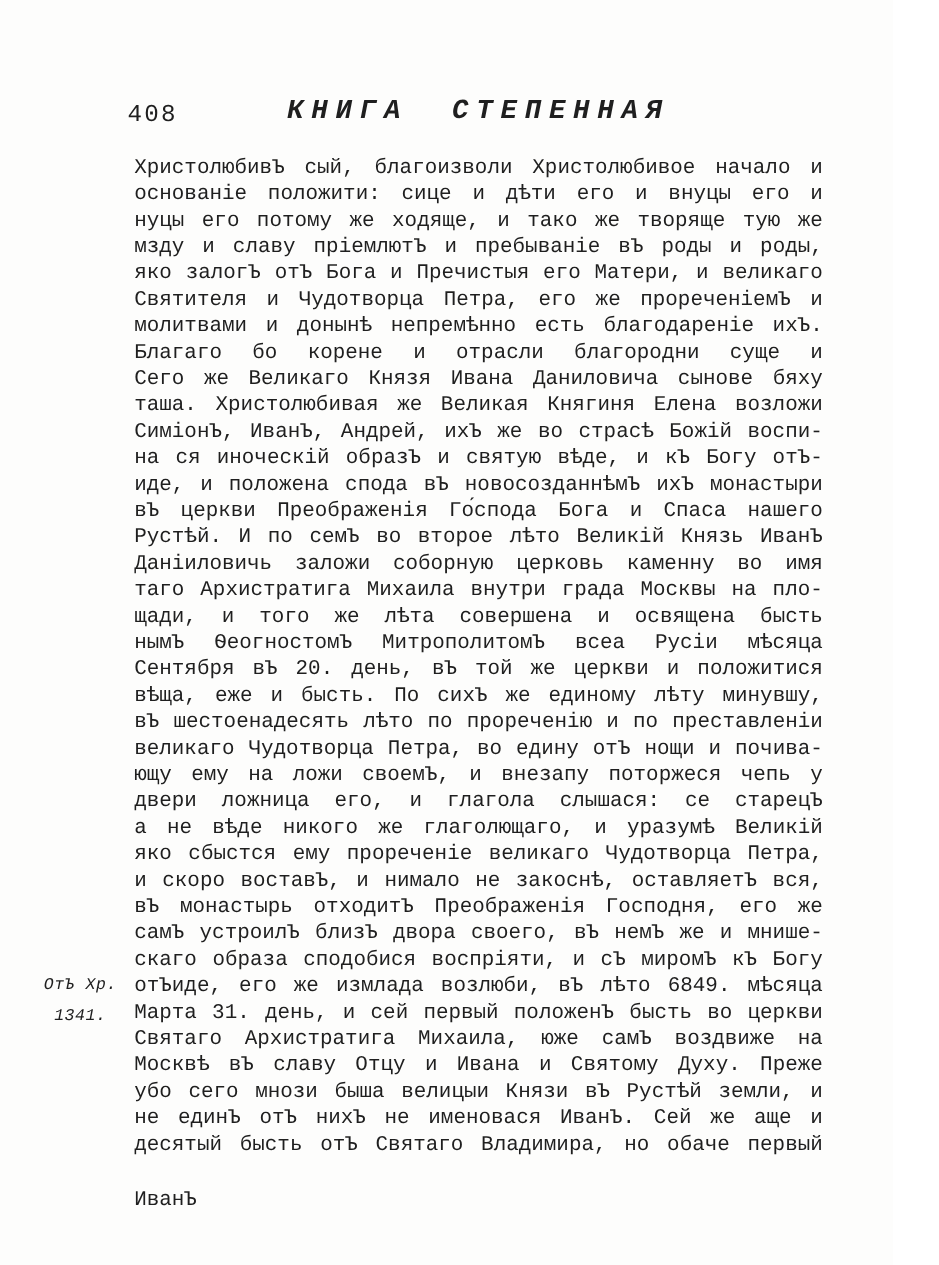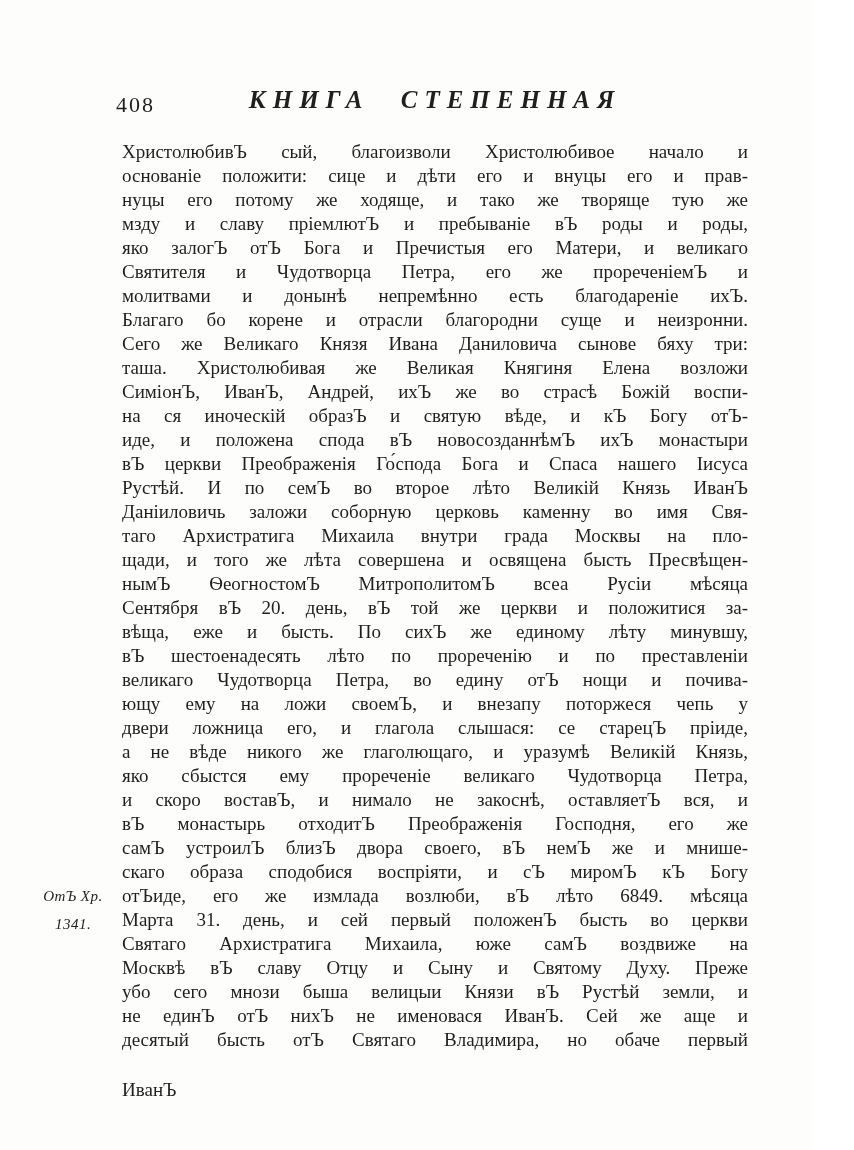"408" .page { font-family: Liberation Serif, serif -> Liberation Mono, monospace }
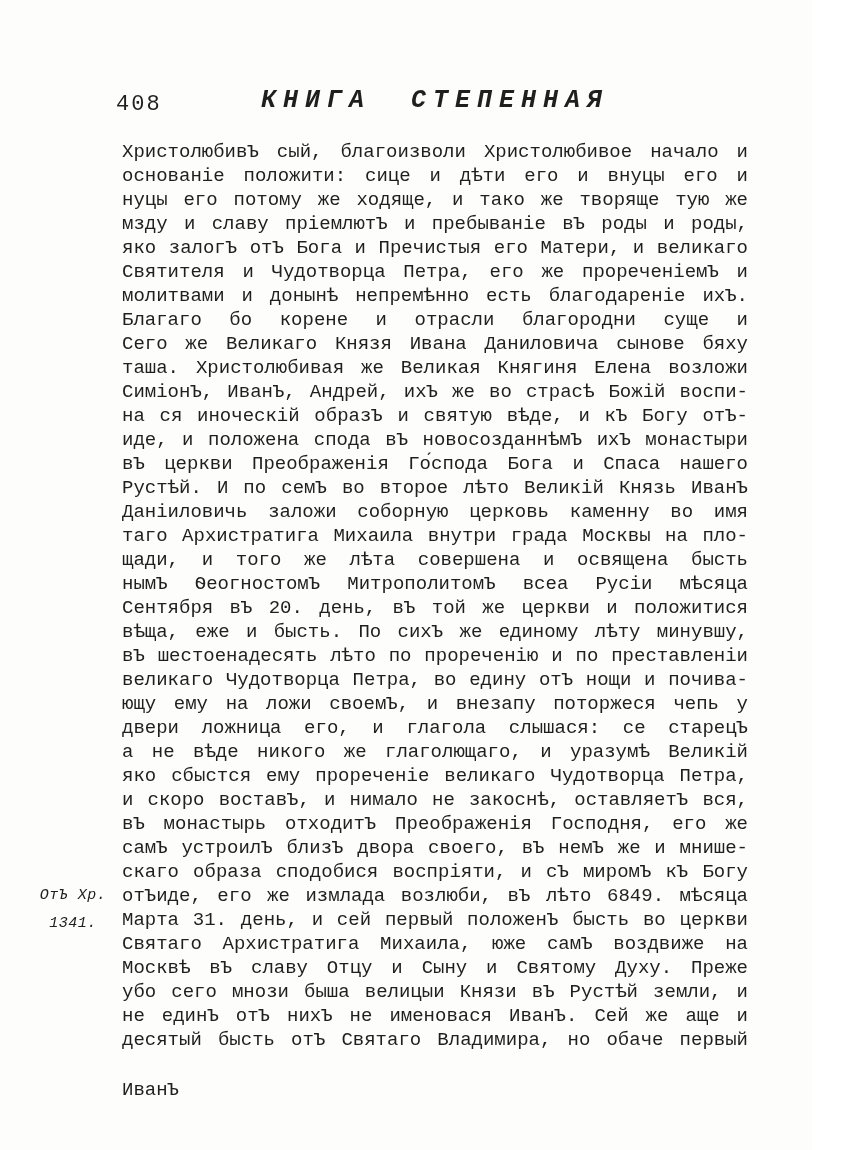"Москвѣ вЪ славу Отцу и" div.line { text: Сыну -> Ивана }
